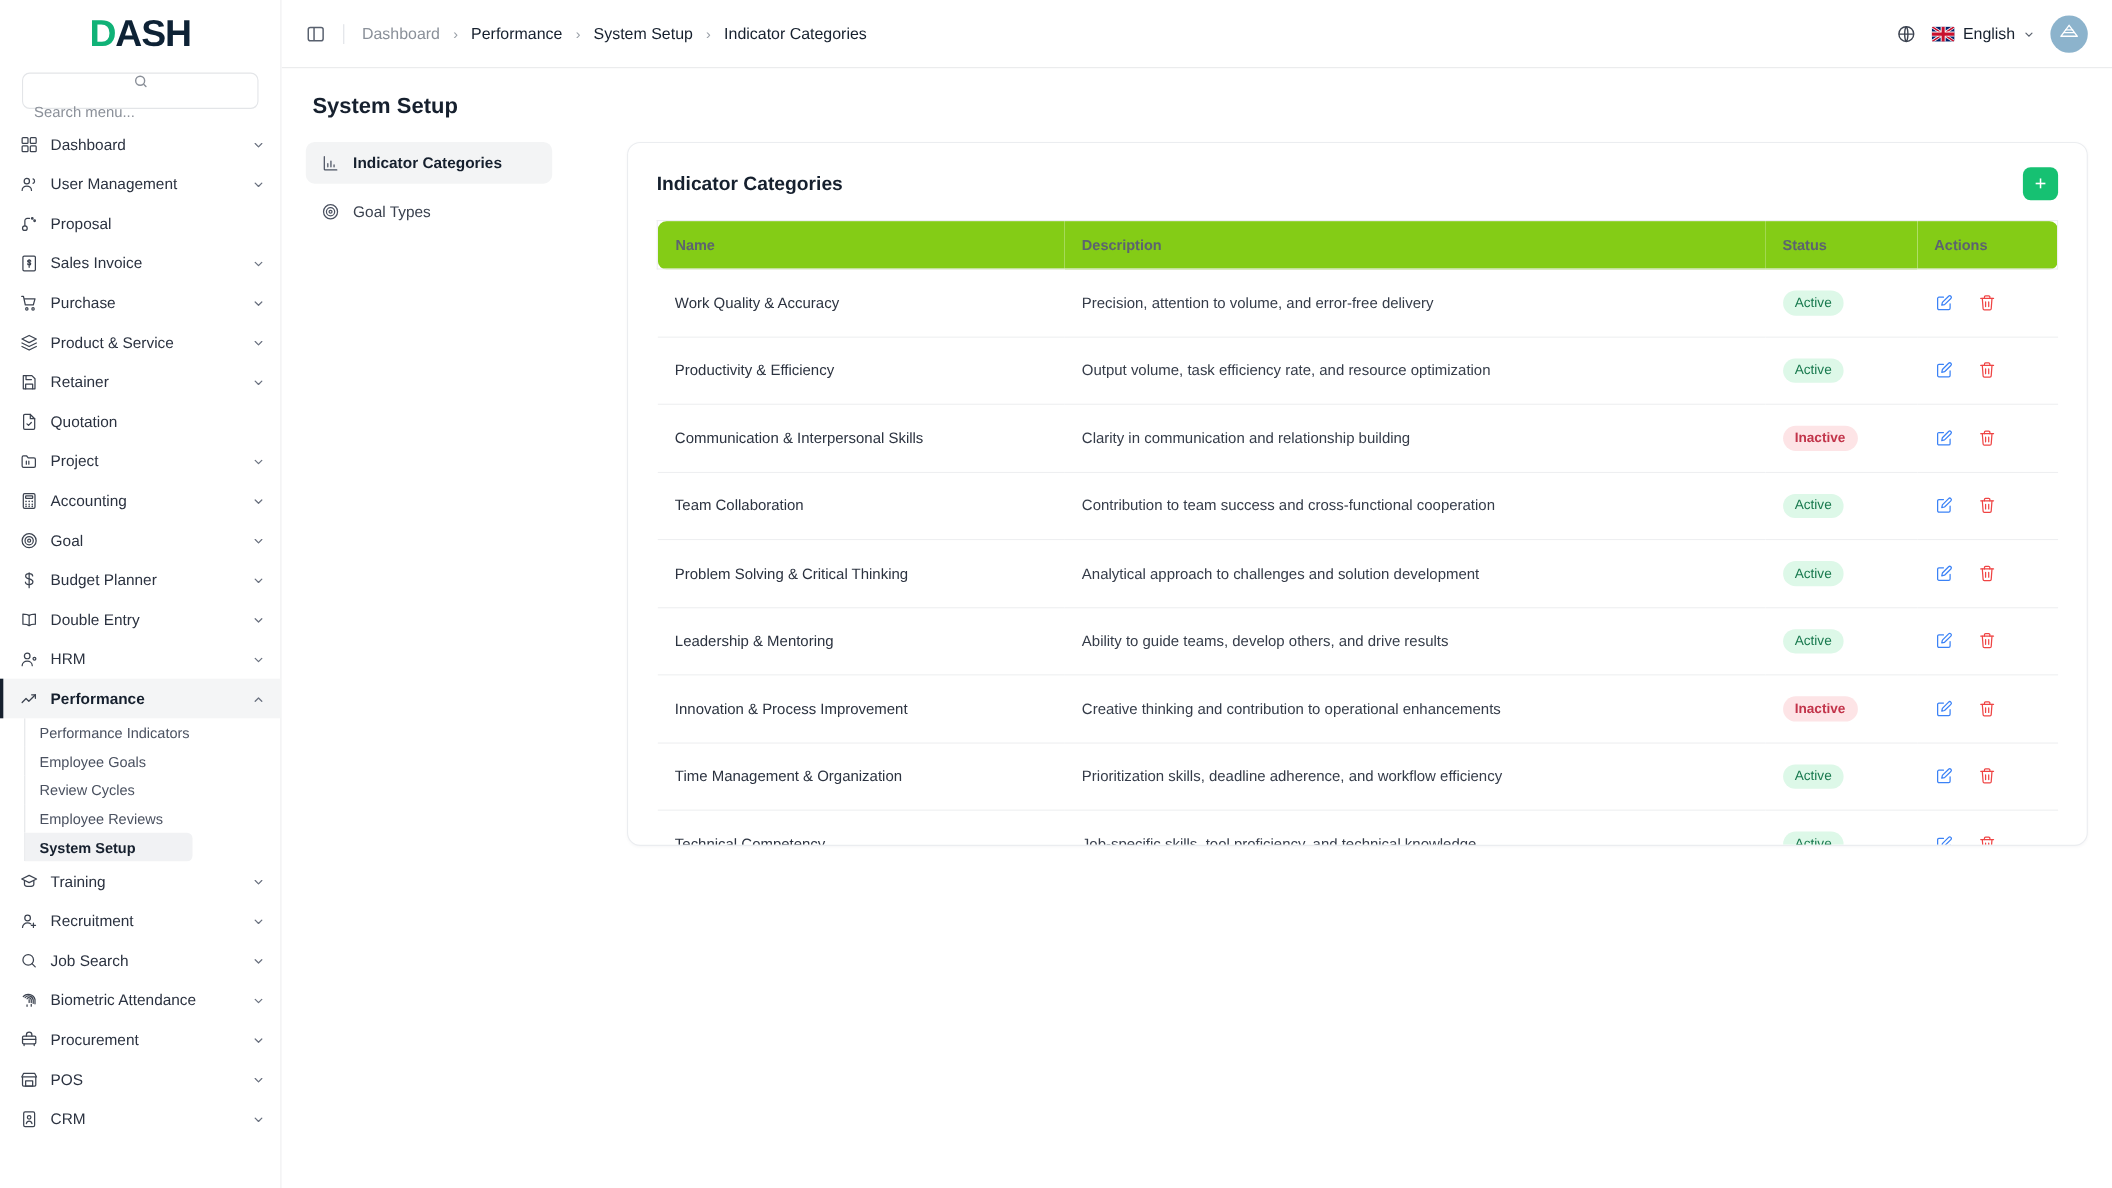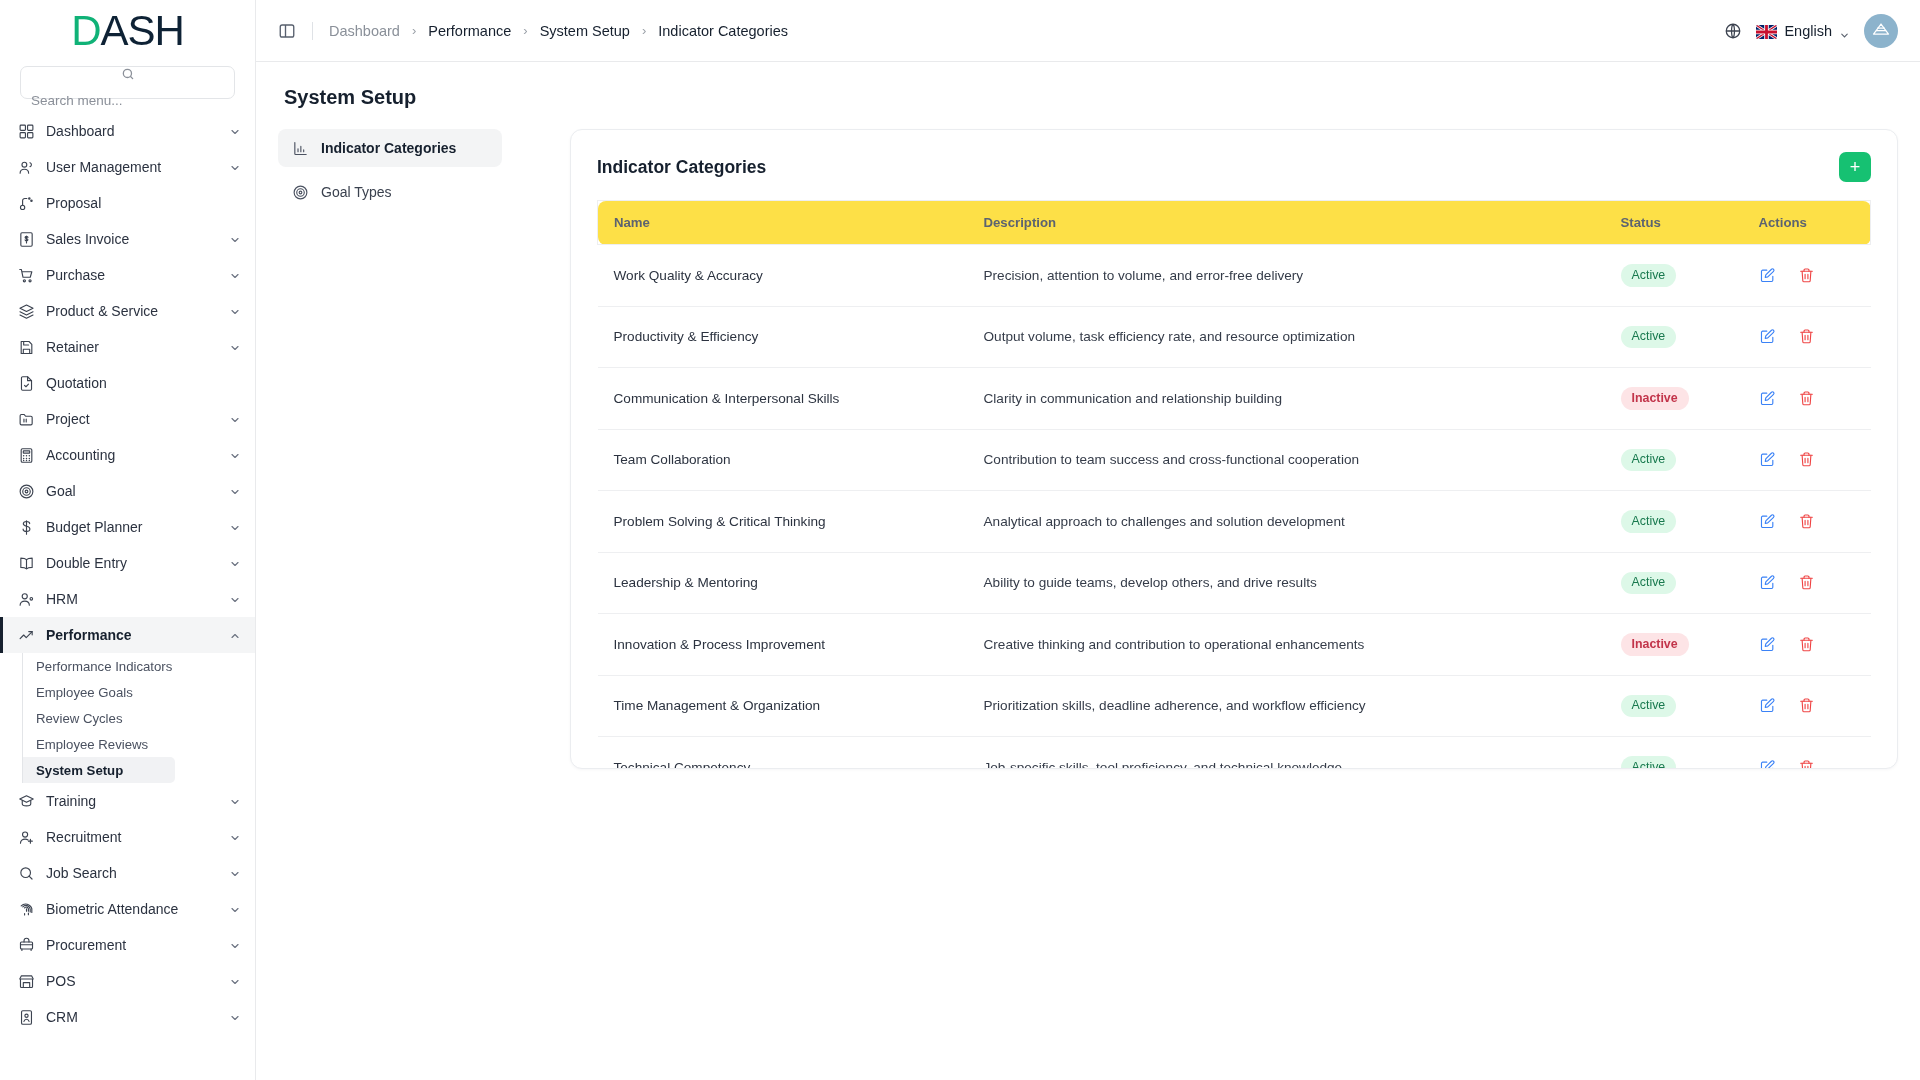"DASH" .logo { font-size: 42px -> 34px; font-weight: 400 -> 700 }
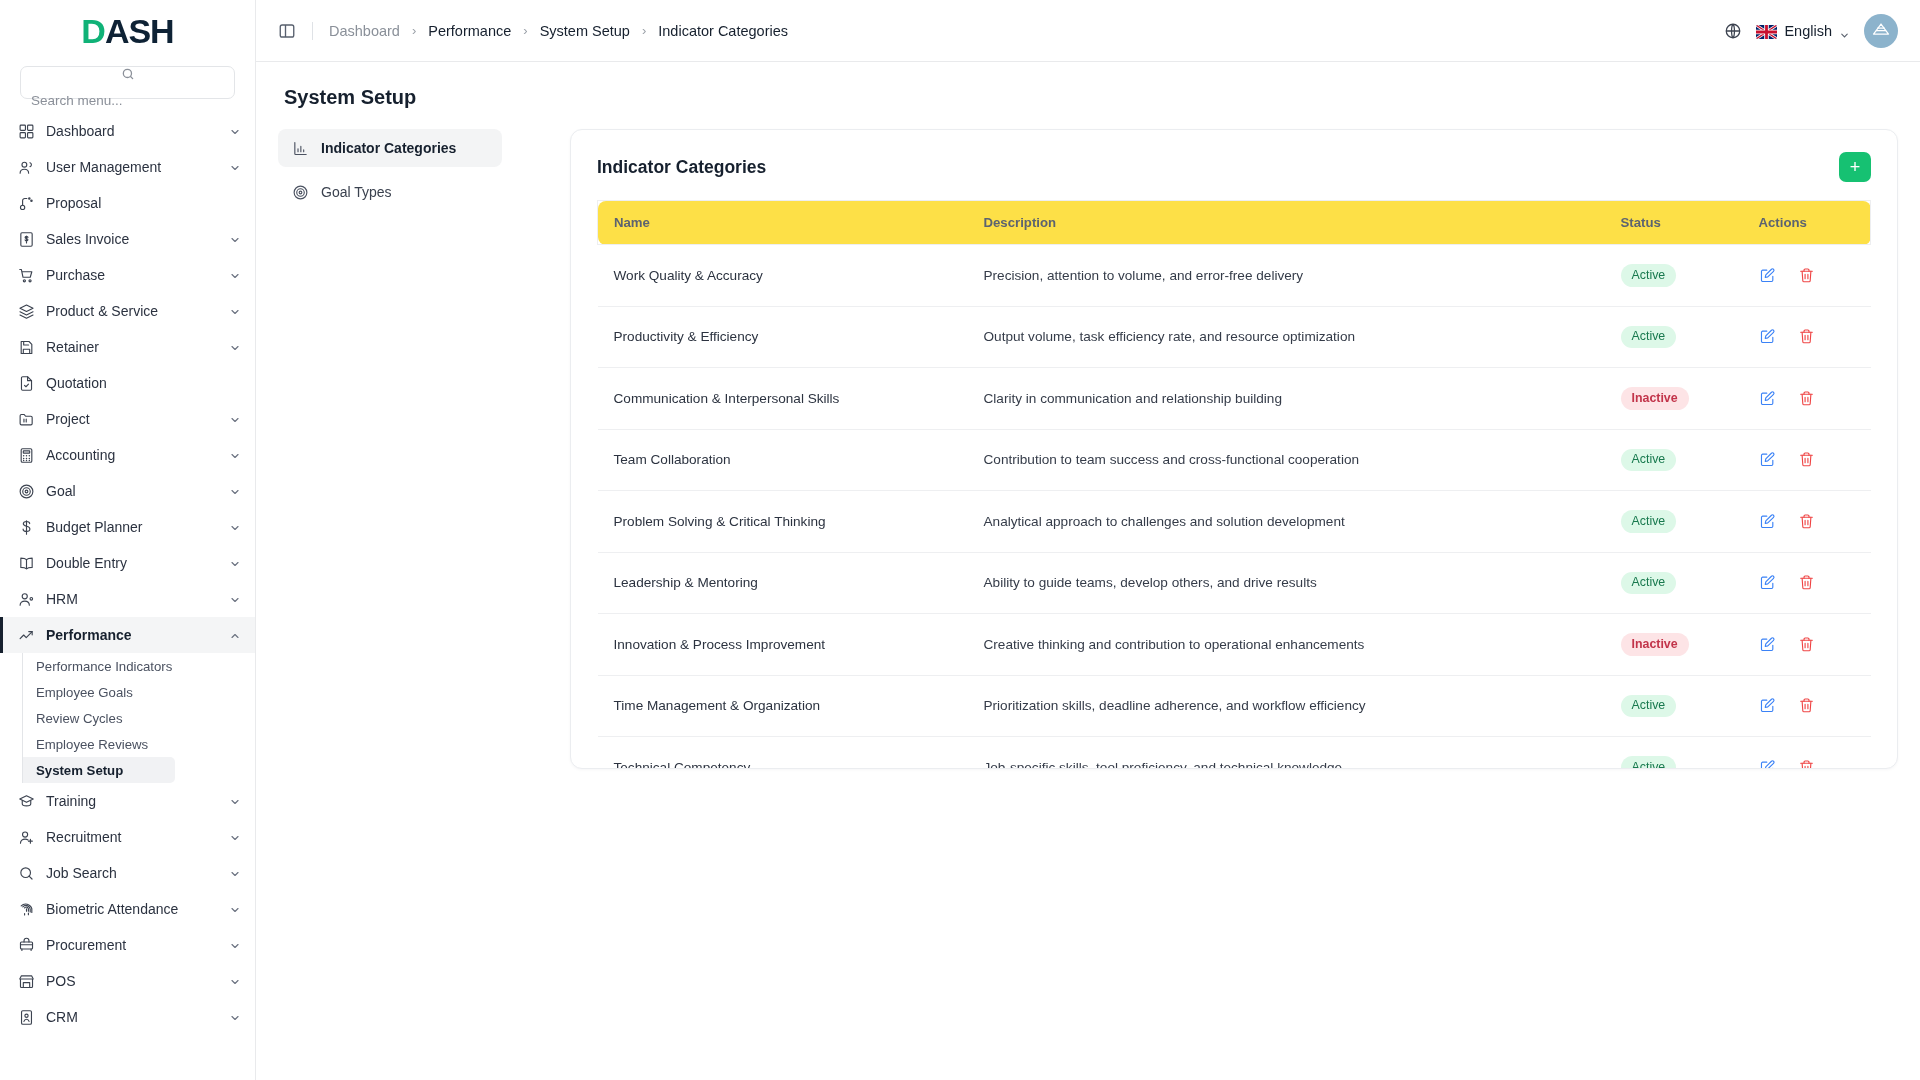"English" .lang { align-items: flex-end -> center }
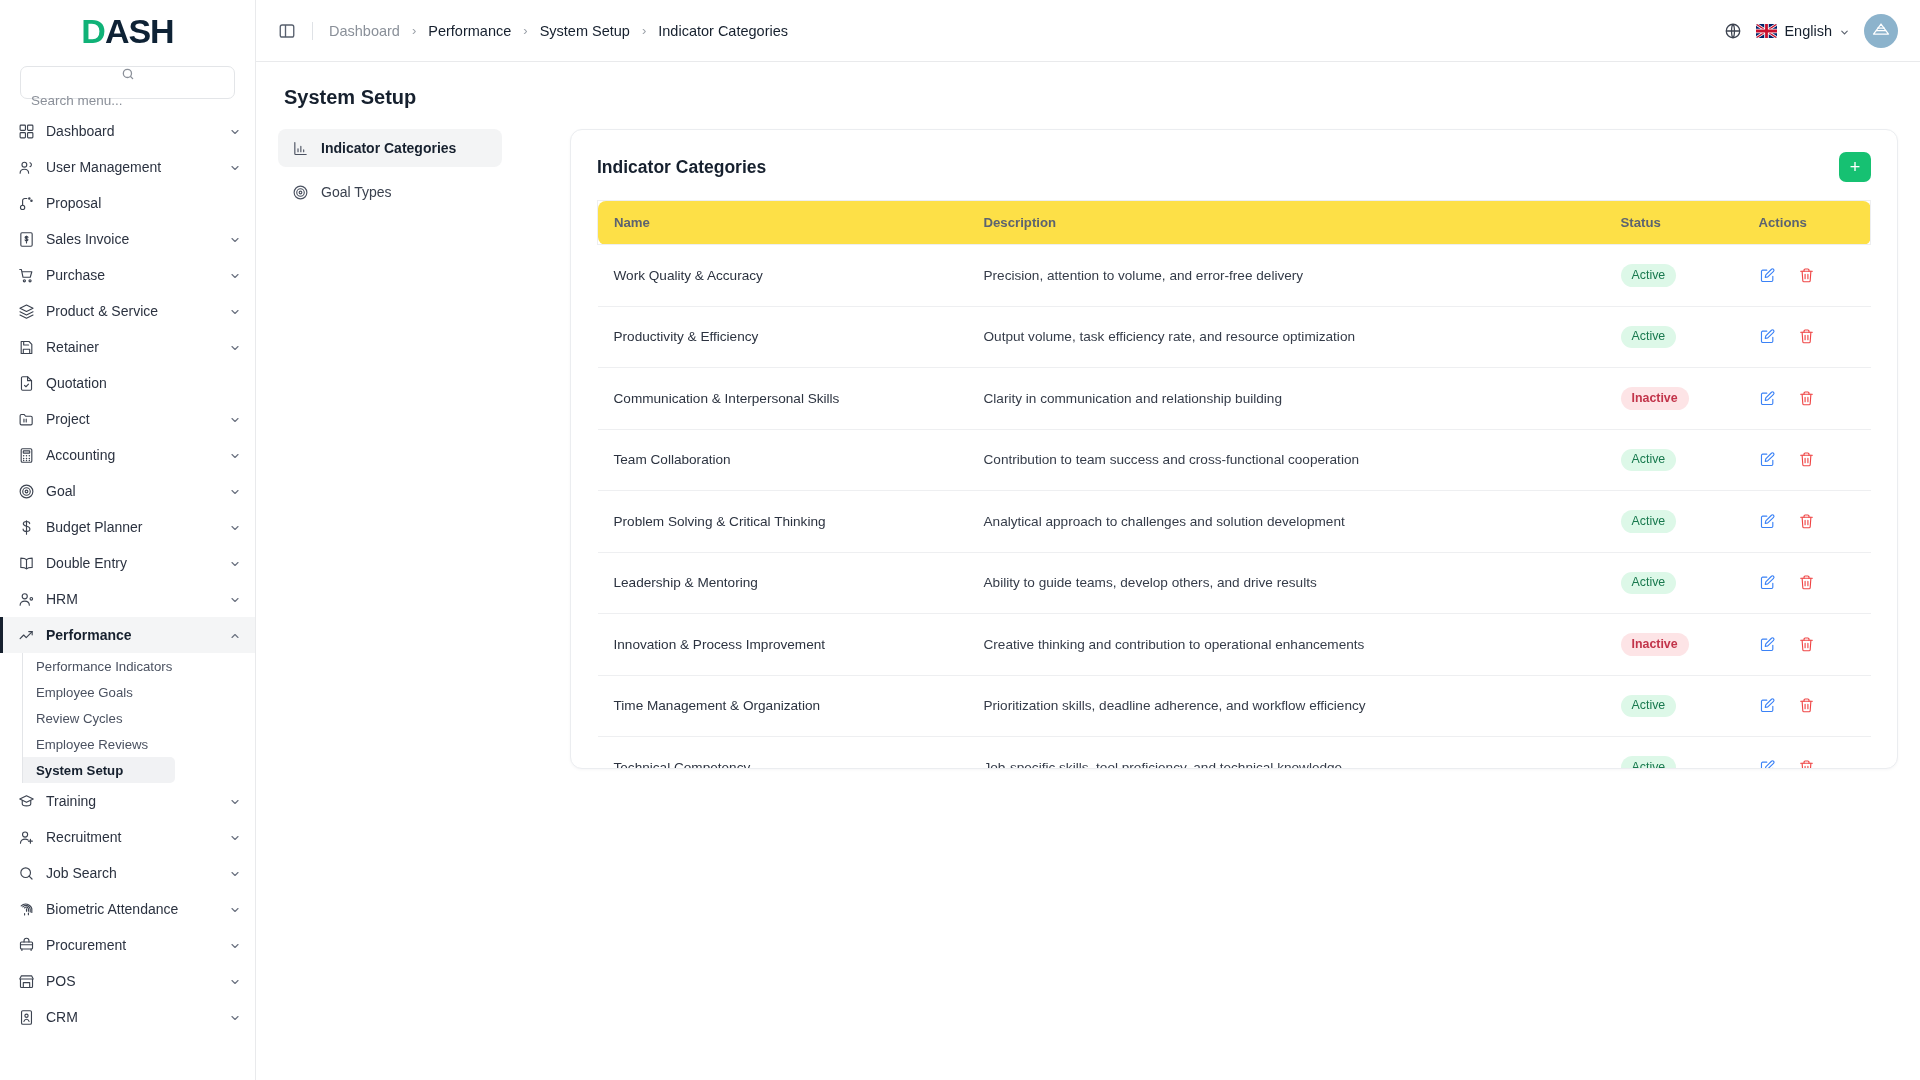"Name" thead tr { background: #fde047 -> #84cc16 }
